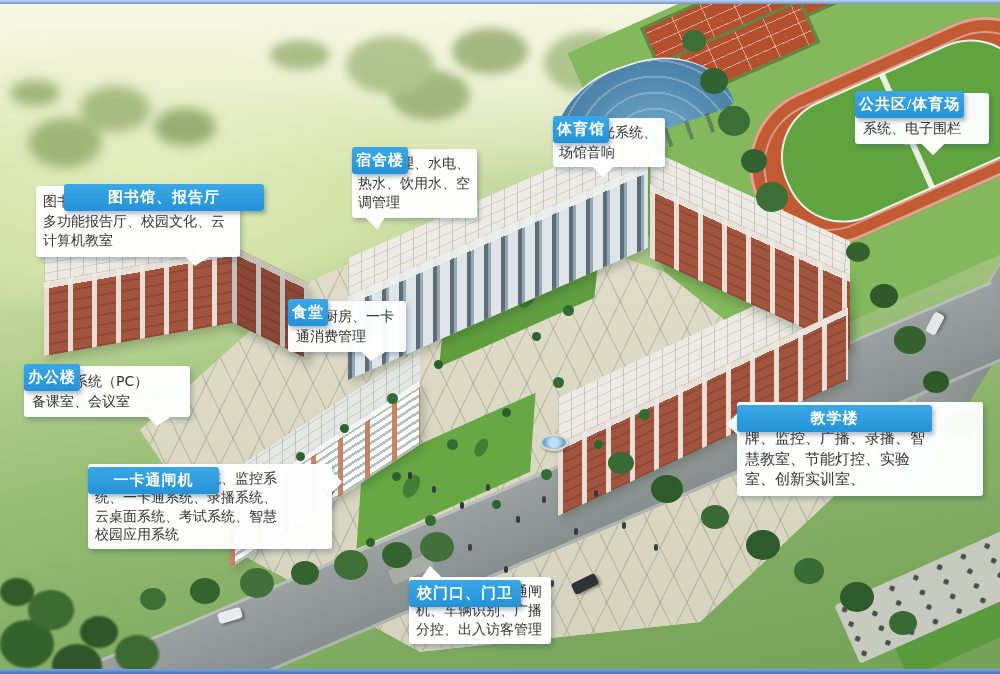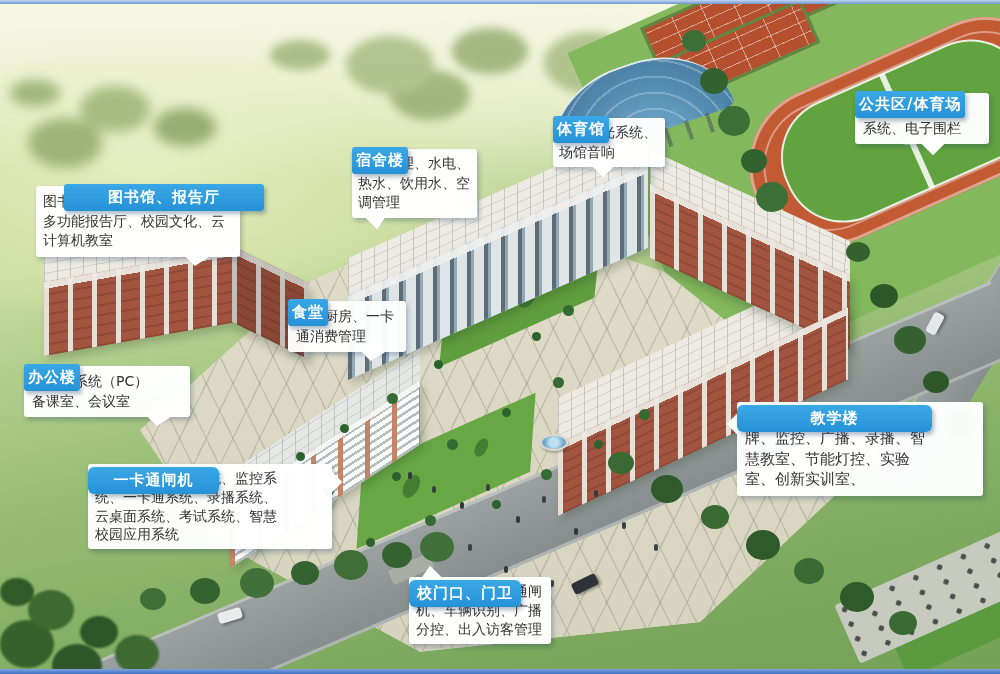"公共区/体育场" .co-hdr { font-family: none -> Liberation Serif, serif }
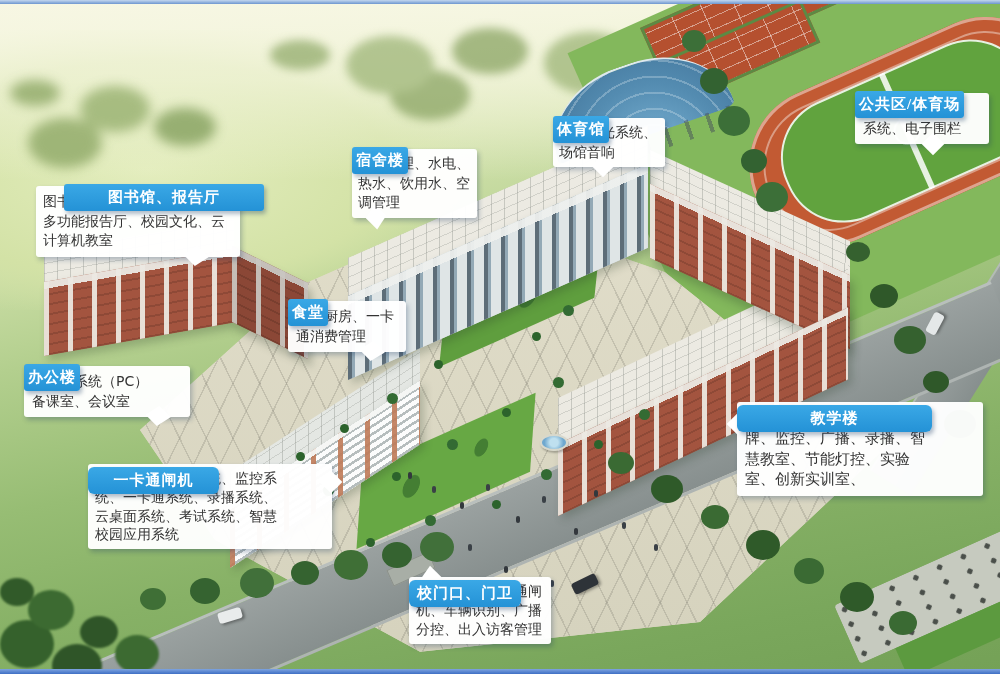"教学楼" .hdr-bottom .co-hdr { border-radius: 6px -> none }
